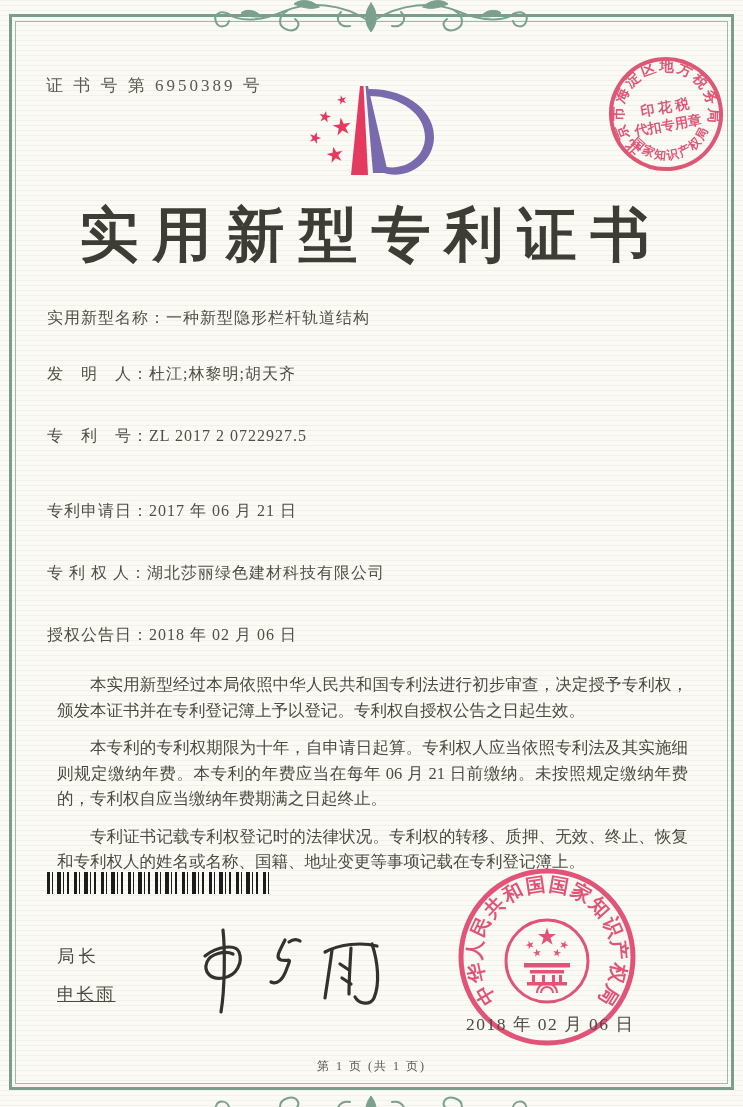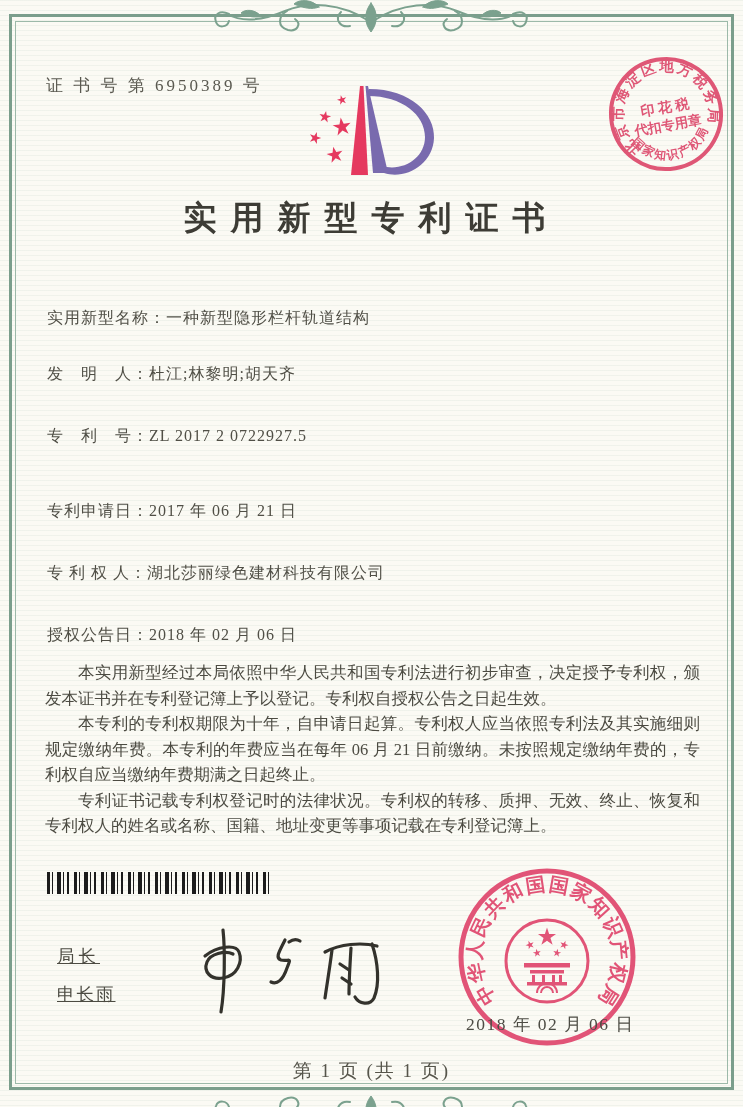"实用新型专利证书" .title { font-size: 33px -> 59px }
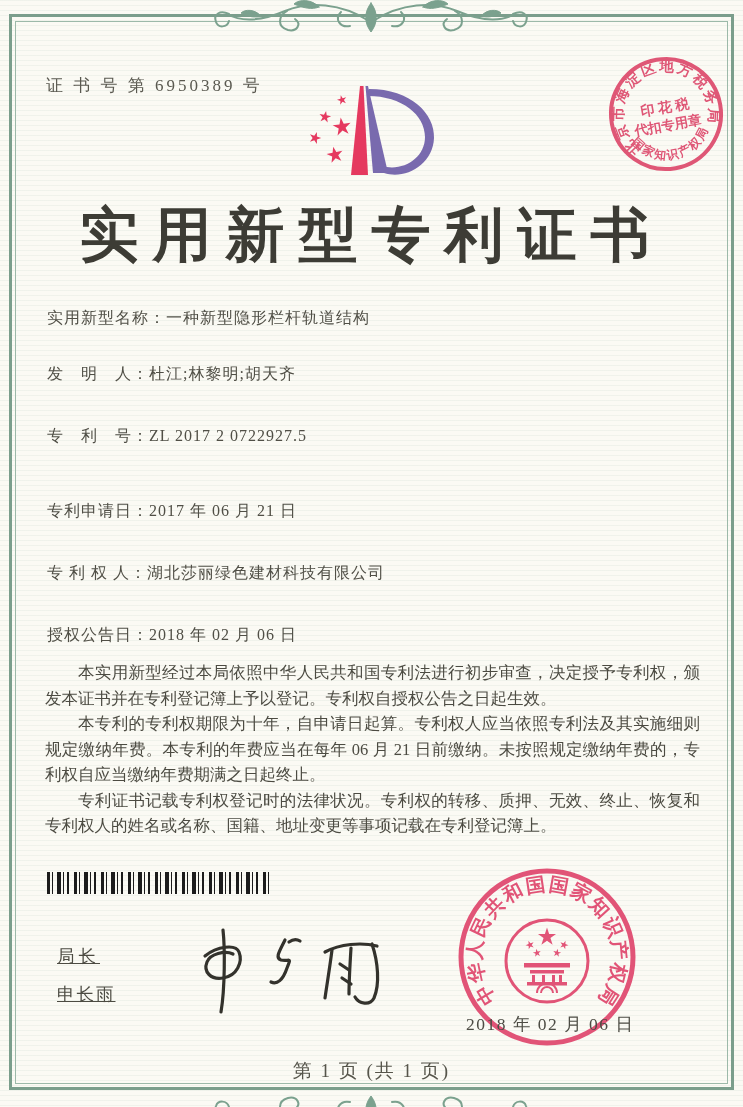"本实用新型经过本局依照中华人民共和国专利法进行初步审查，决定授予专利权，颁发本证" .paragraphs p { margin: 0 -> 12px }
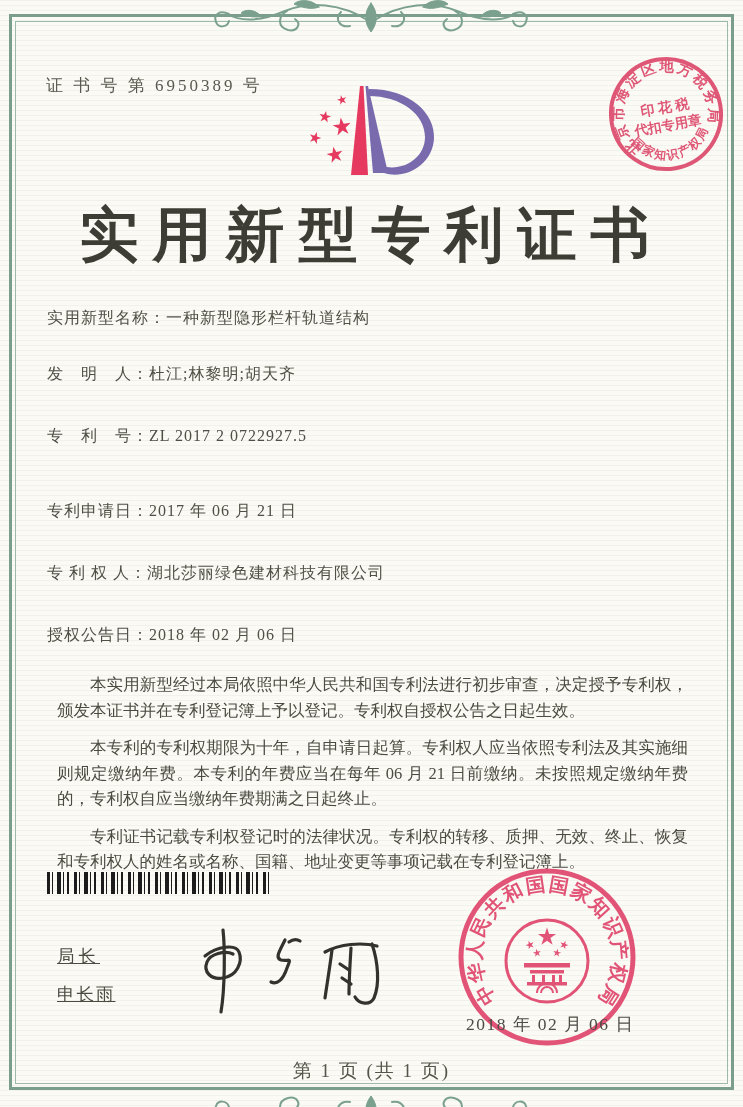"局长" .sig-title { text-decoration: underline -> none }
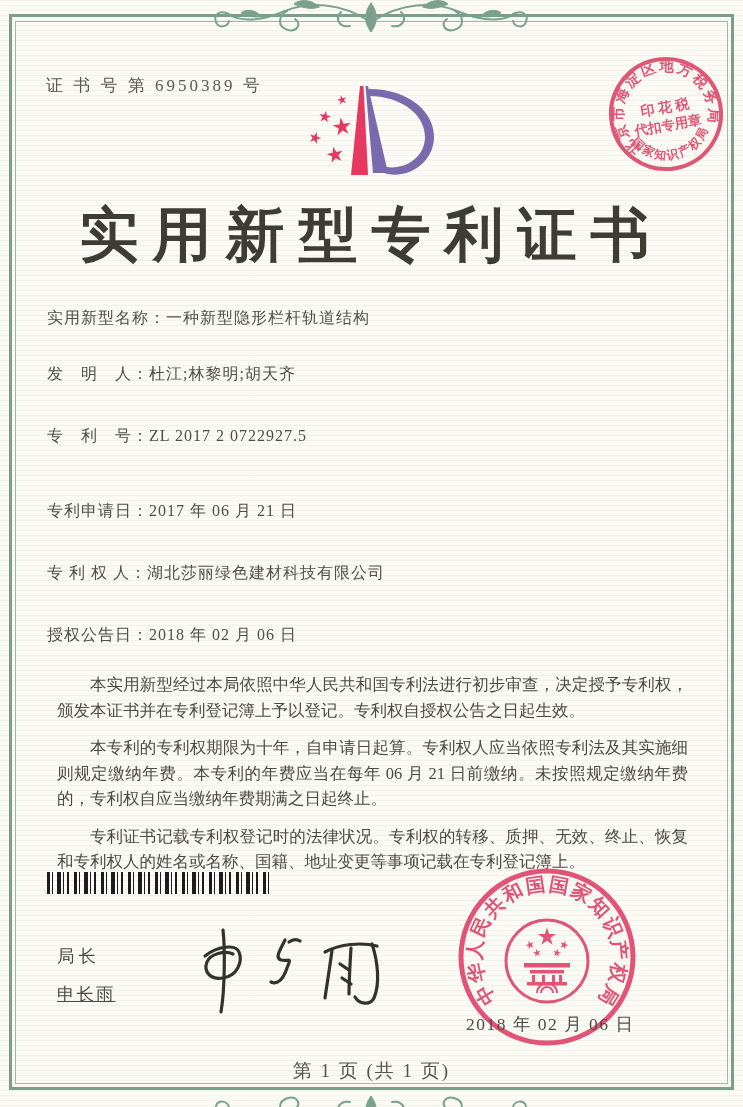"第 1 页 (共 1" .footer { font-size: 19px -> 12px }
